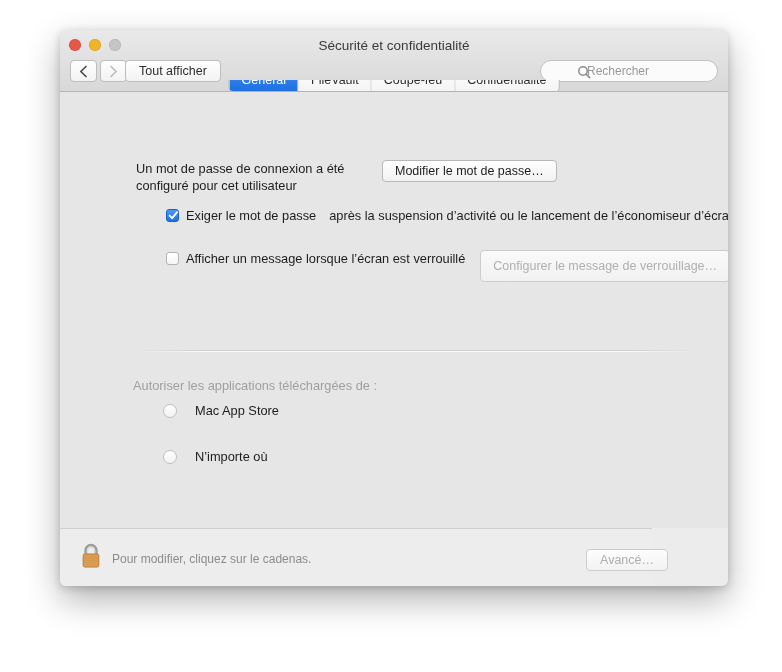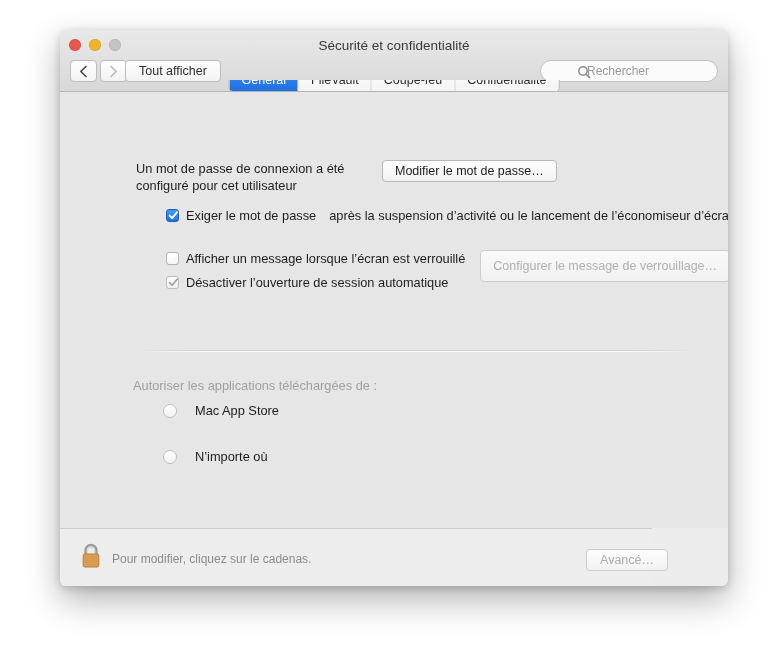"Désactiver l’ouverture de session" div.cb-row { html: <div> <div> <svg> <polyline></polyline> </svg> </div> <span>Désactiver l’ouverture de session automatique</span> </div> -> none }
